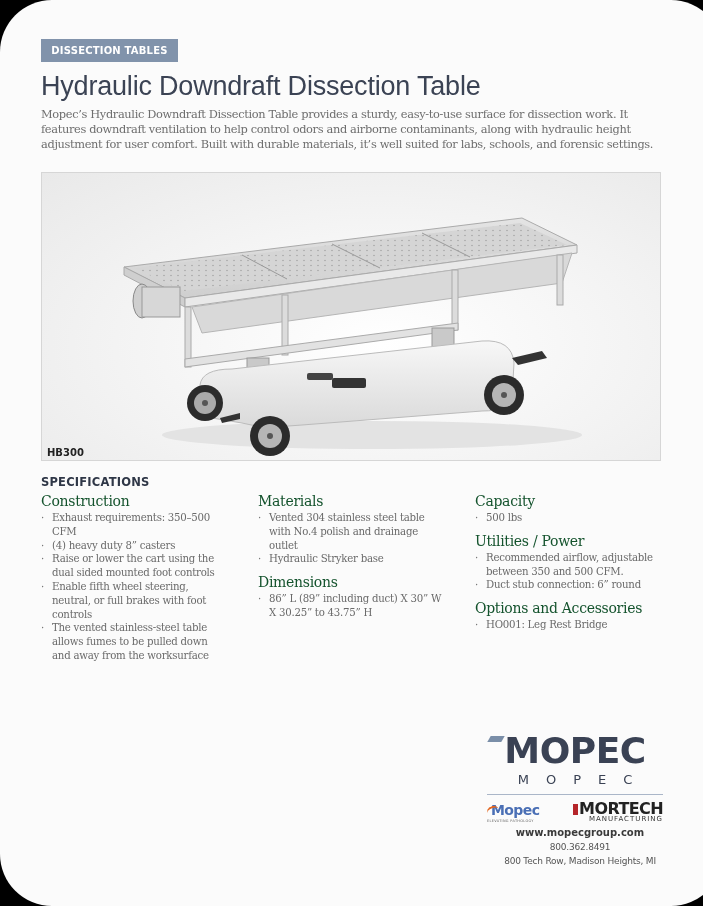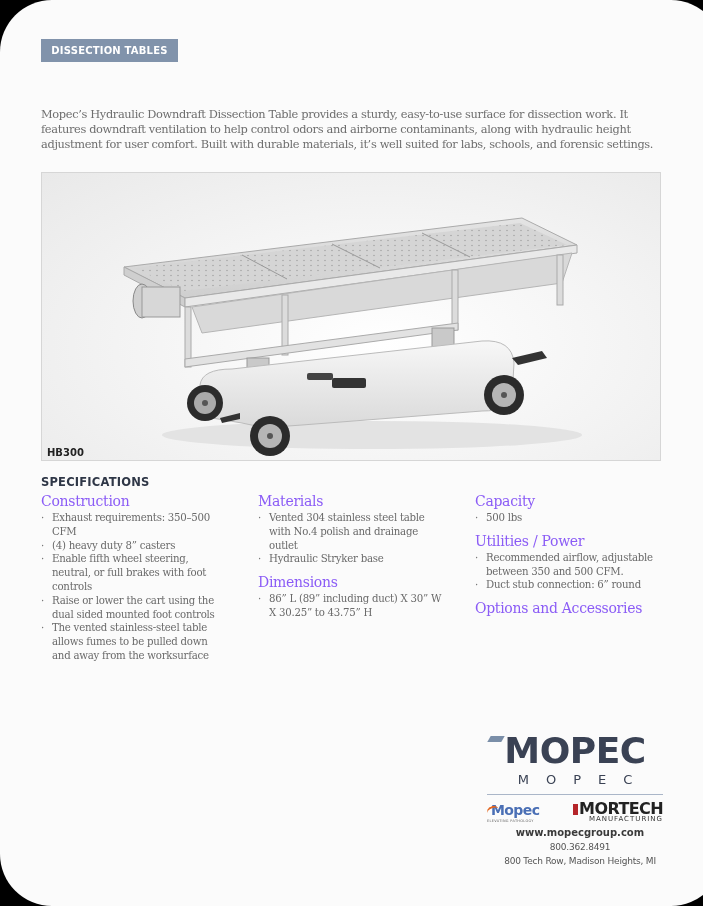"Hydraulic Downdraft Dissection Table" h1.title { html: none -> <h1>Hydraulic Downdraft Dissection Table</h1> }
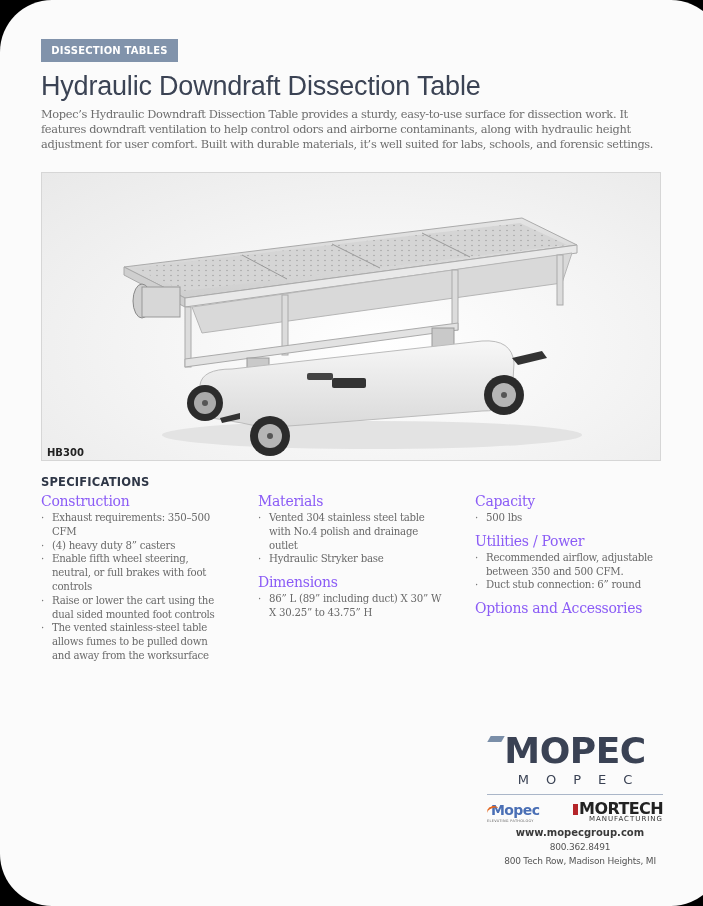"Construction" .col h3 { color: #8b5cf6 -> #14532d }
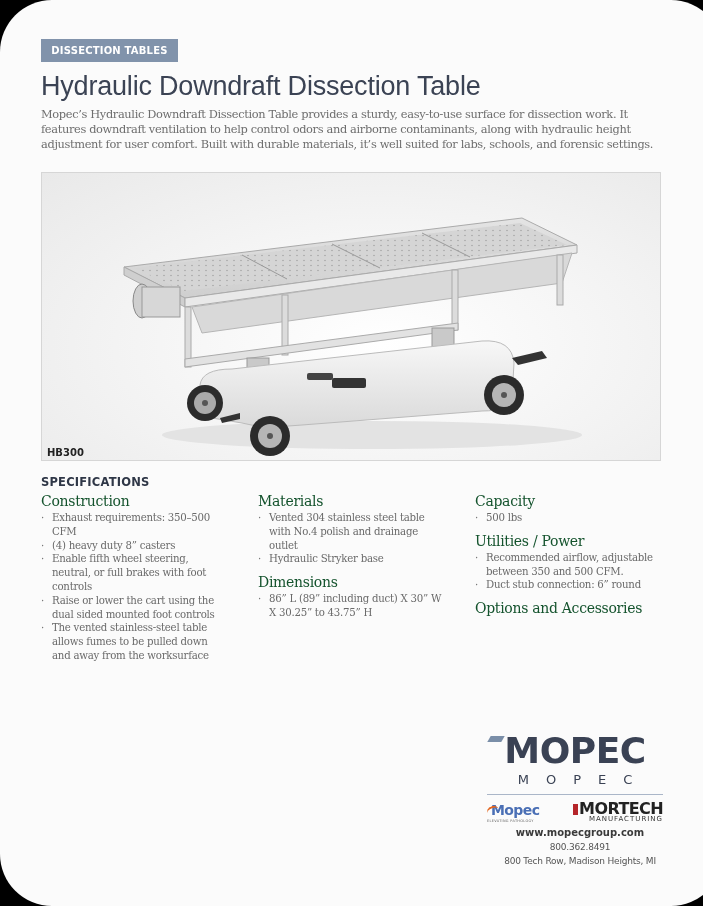"Enable fifth wheel steering, neutral," li { order: before "Raise or lower the cart" -> after "Raise or lower the cart" }
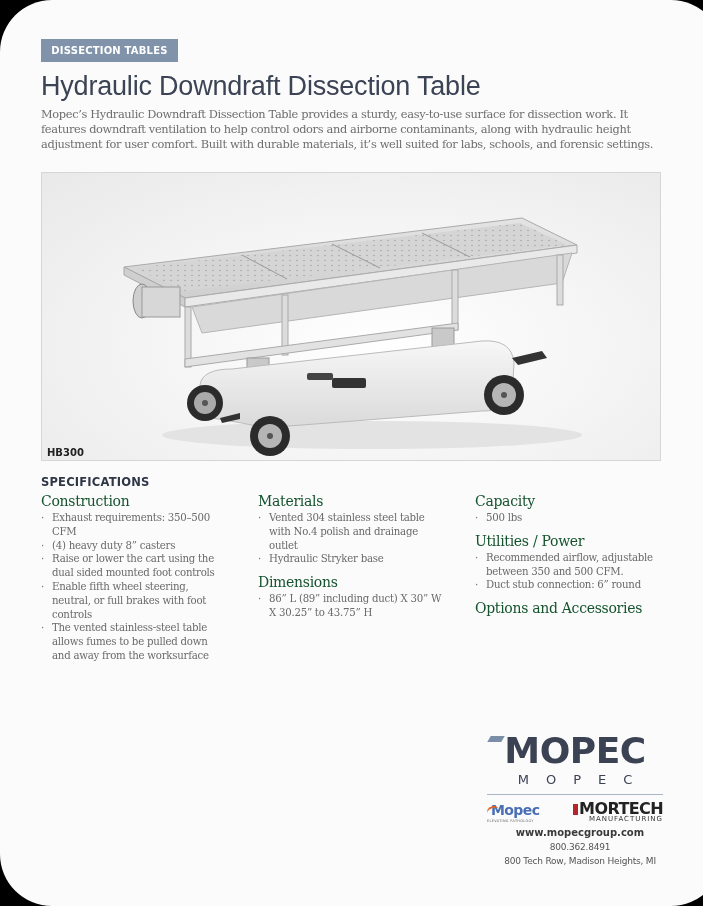"HO001: Leg Rest Bridge" ul { html: none -> <ul> <li>HO001: Leg Rest Bridge</li> </ul> }
